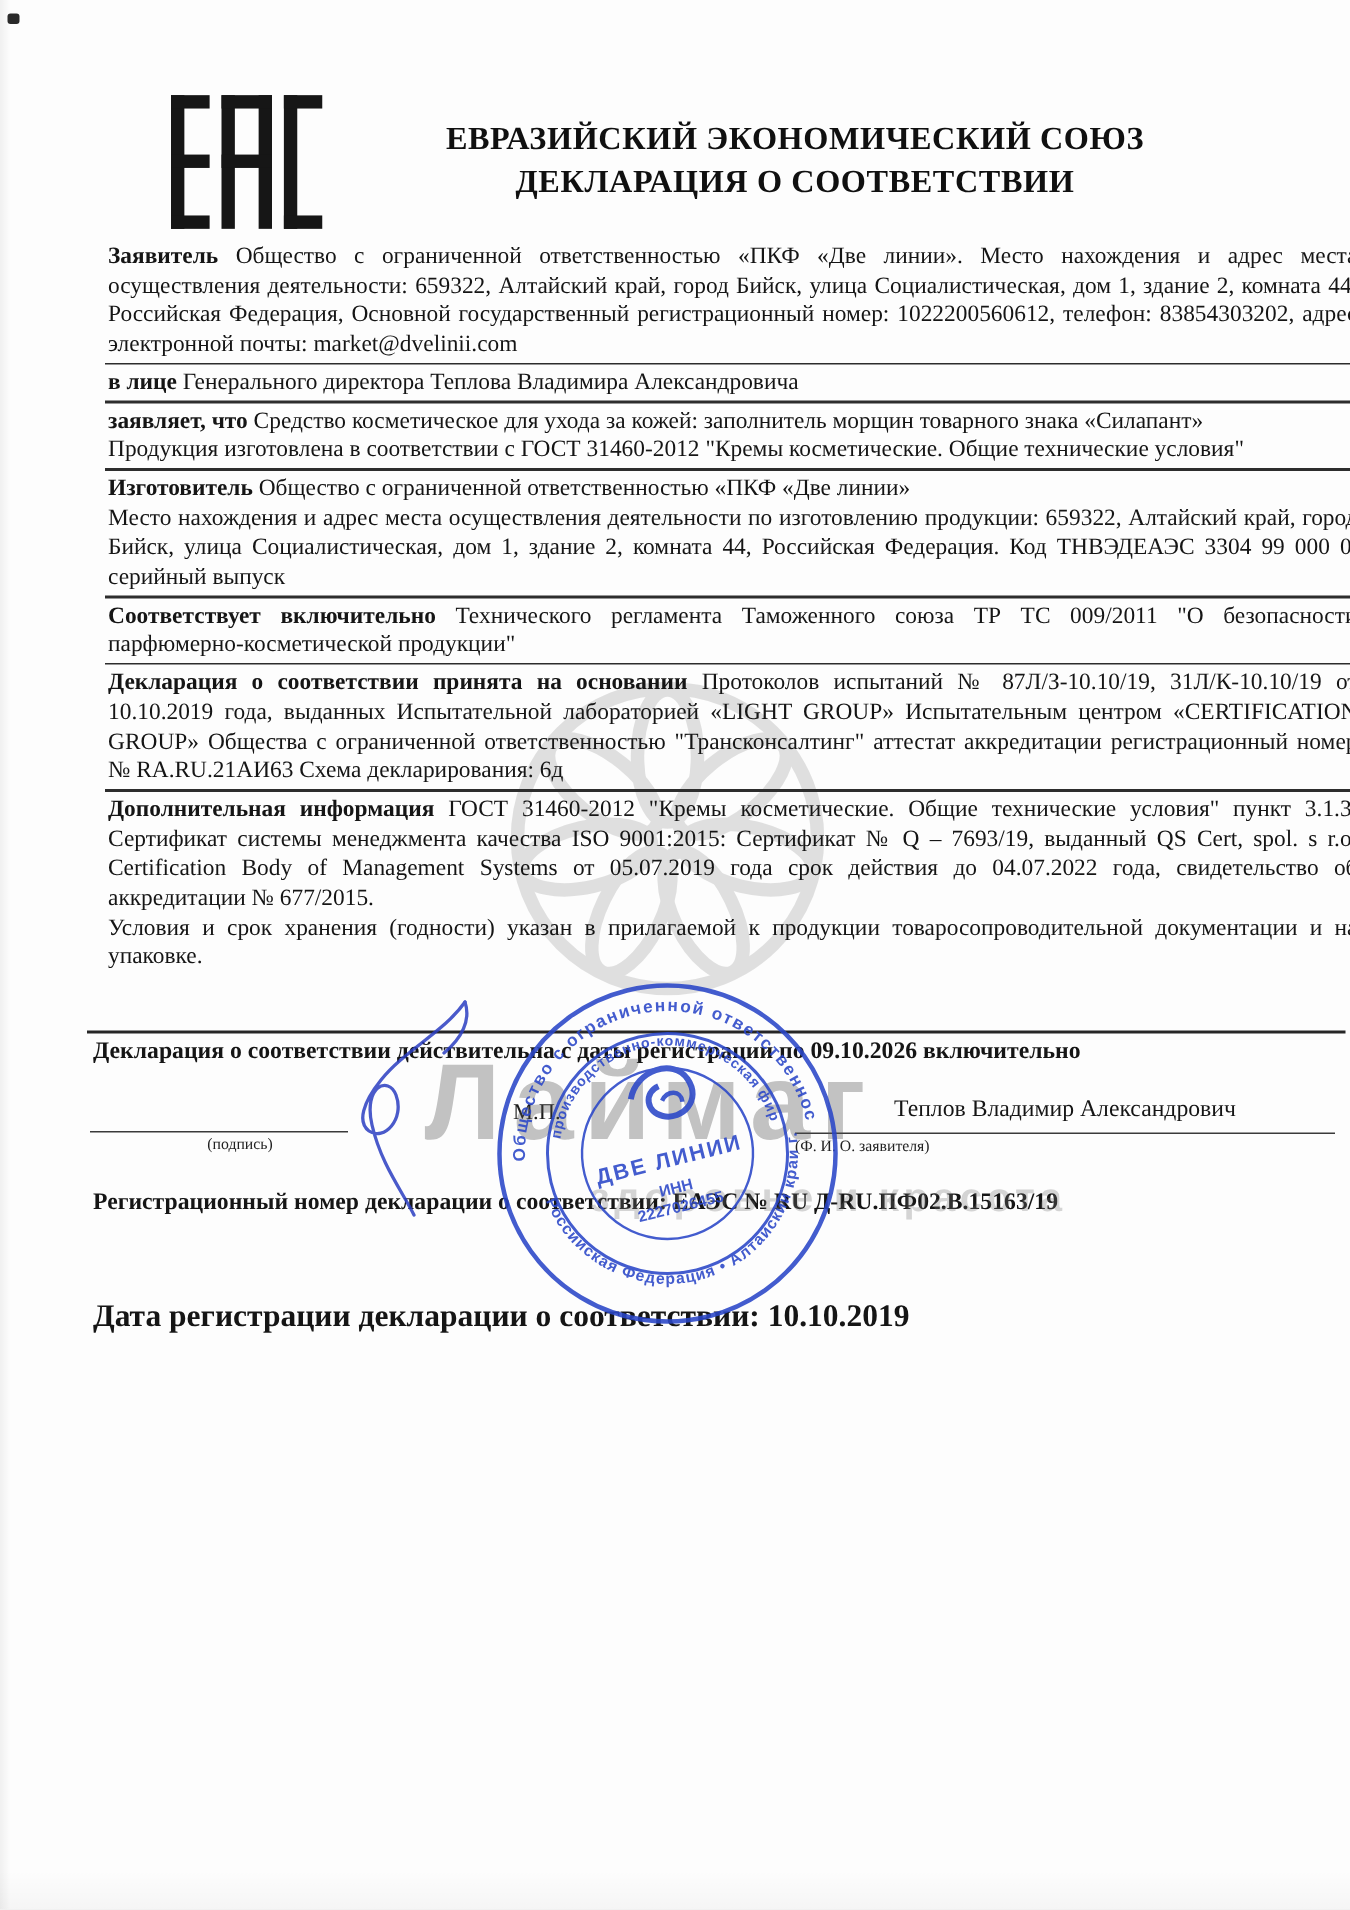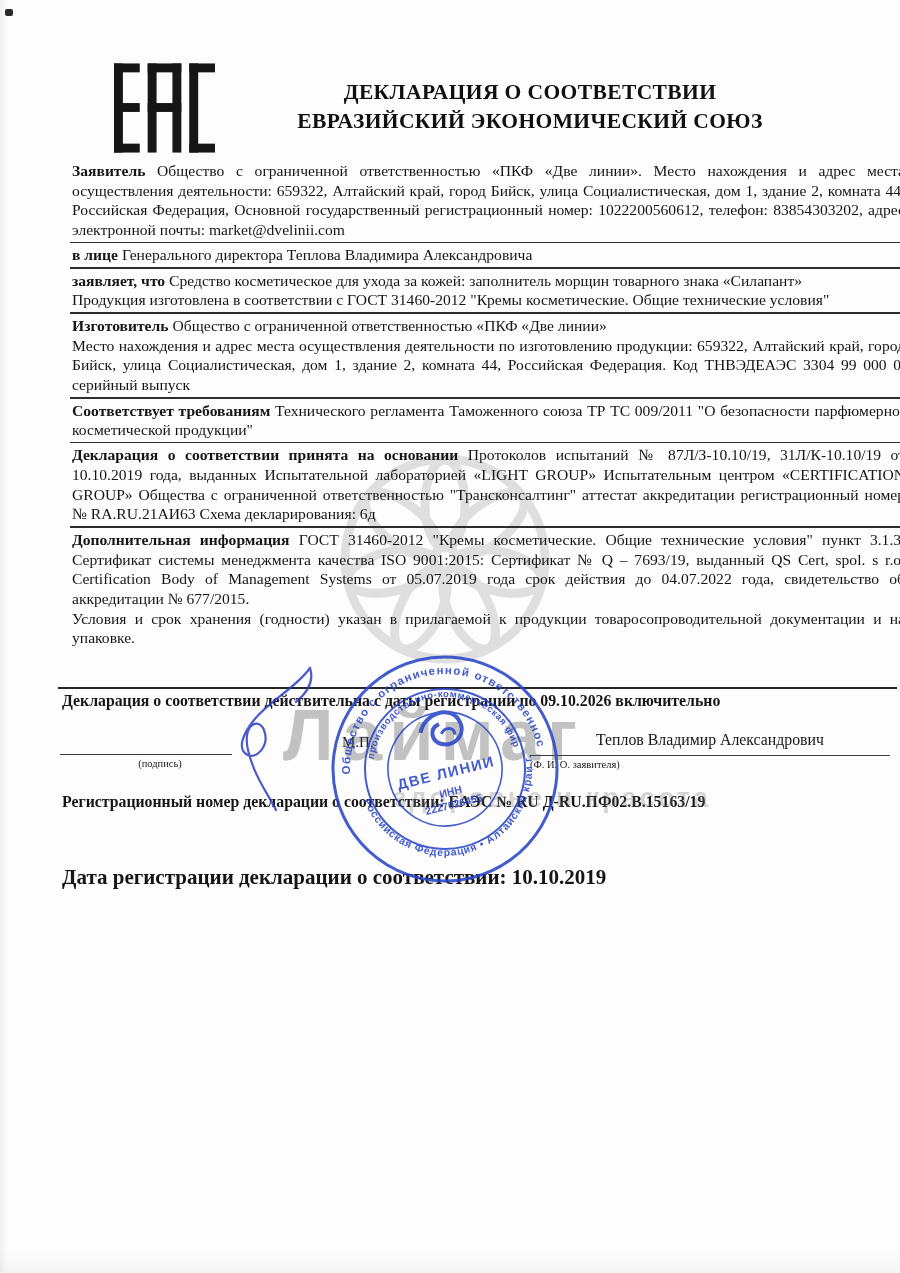"ДЕКЛАРАЦИЯ О СООТВЕТСТВИИ" div { order: before "ЕВРАЗИЙСКИЙ ЭКОНОМИЧЕСКИЙ СОЮЗ" -> after "ЕВРАЗИЙСКИЙ ЭКОНОМИЧЕСКИЙ СОЮЗ" }
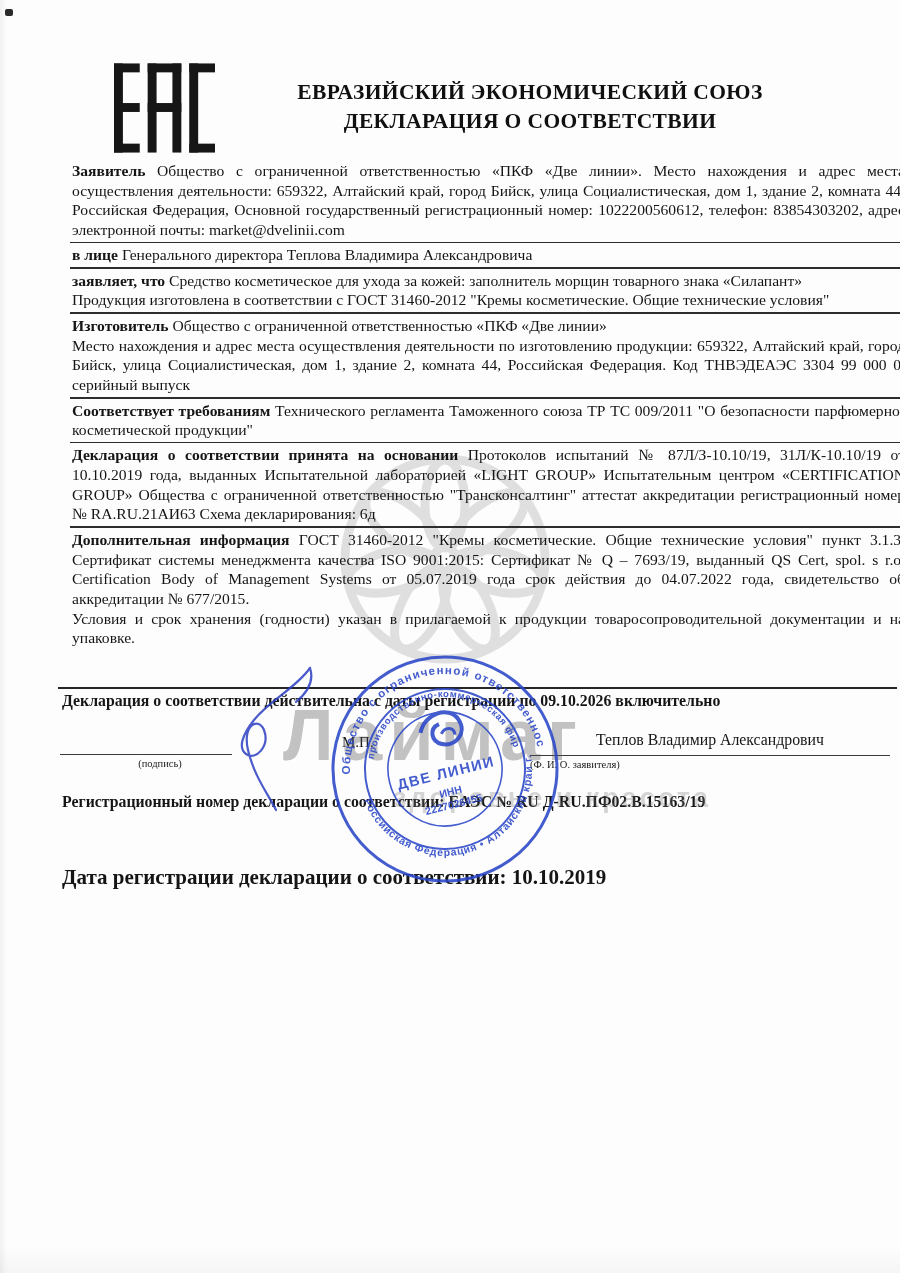"Соответствует требованиям" span.lbl { text: требованиям -> включительно }
